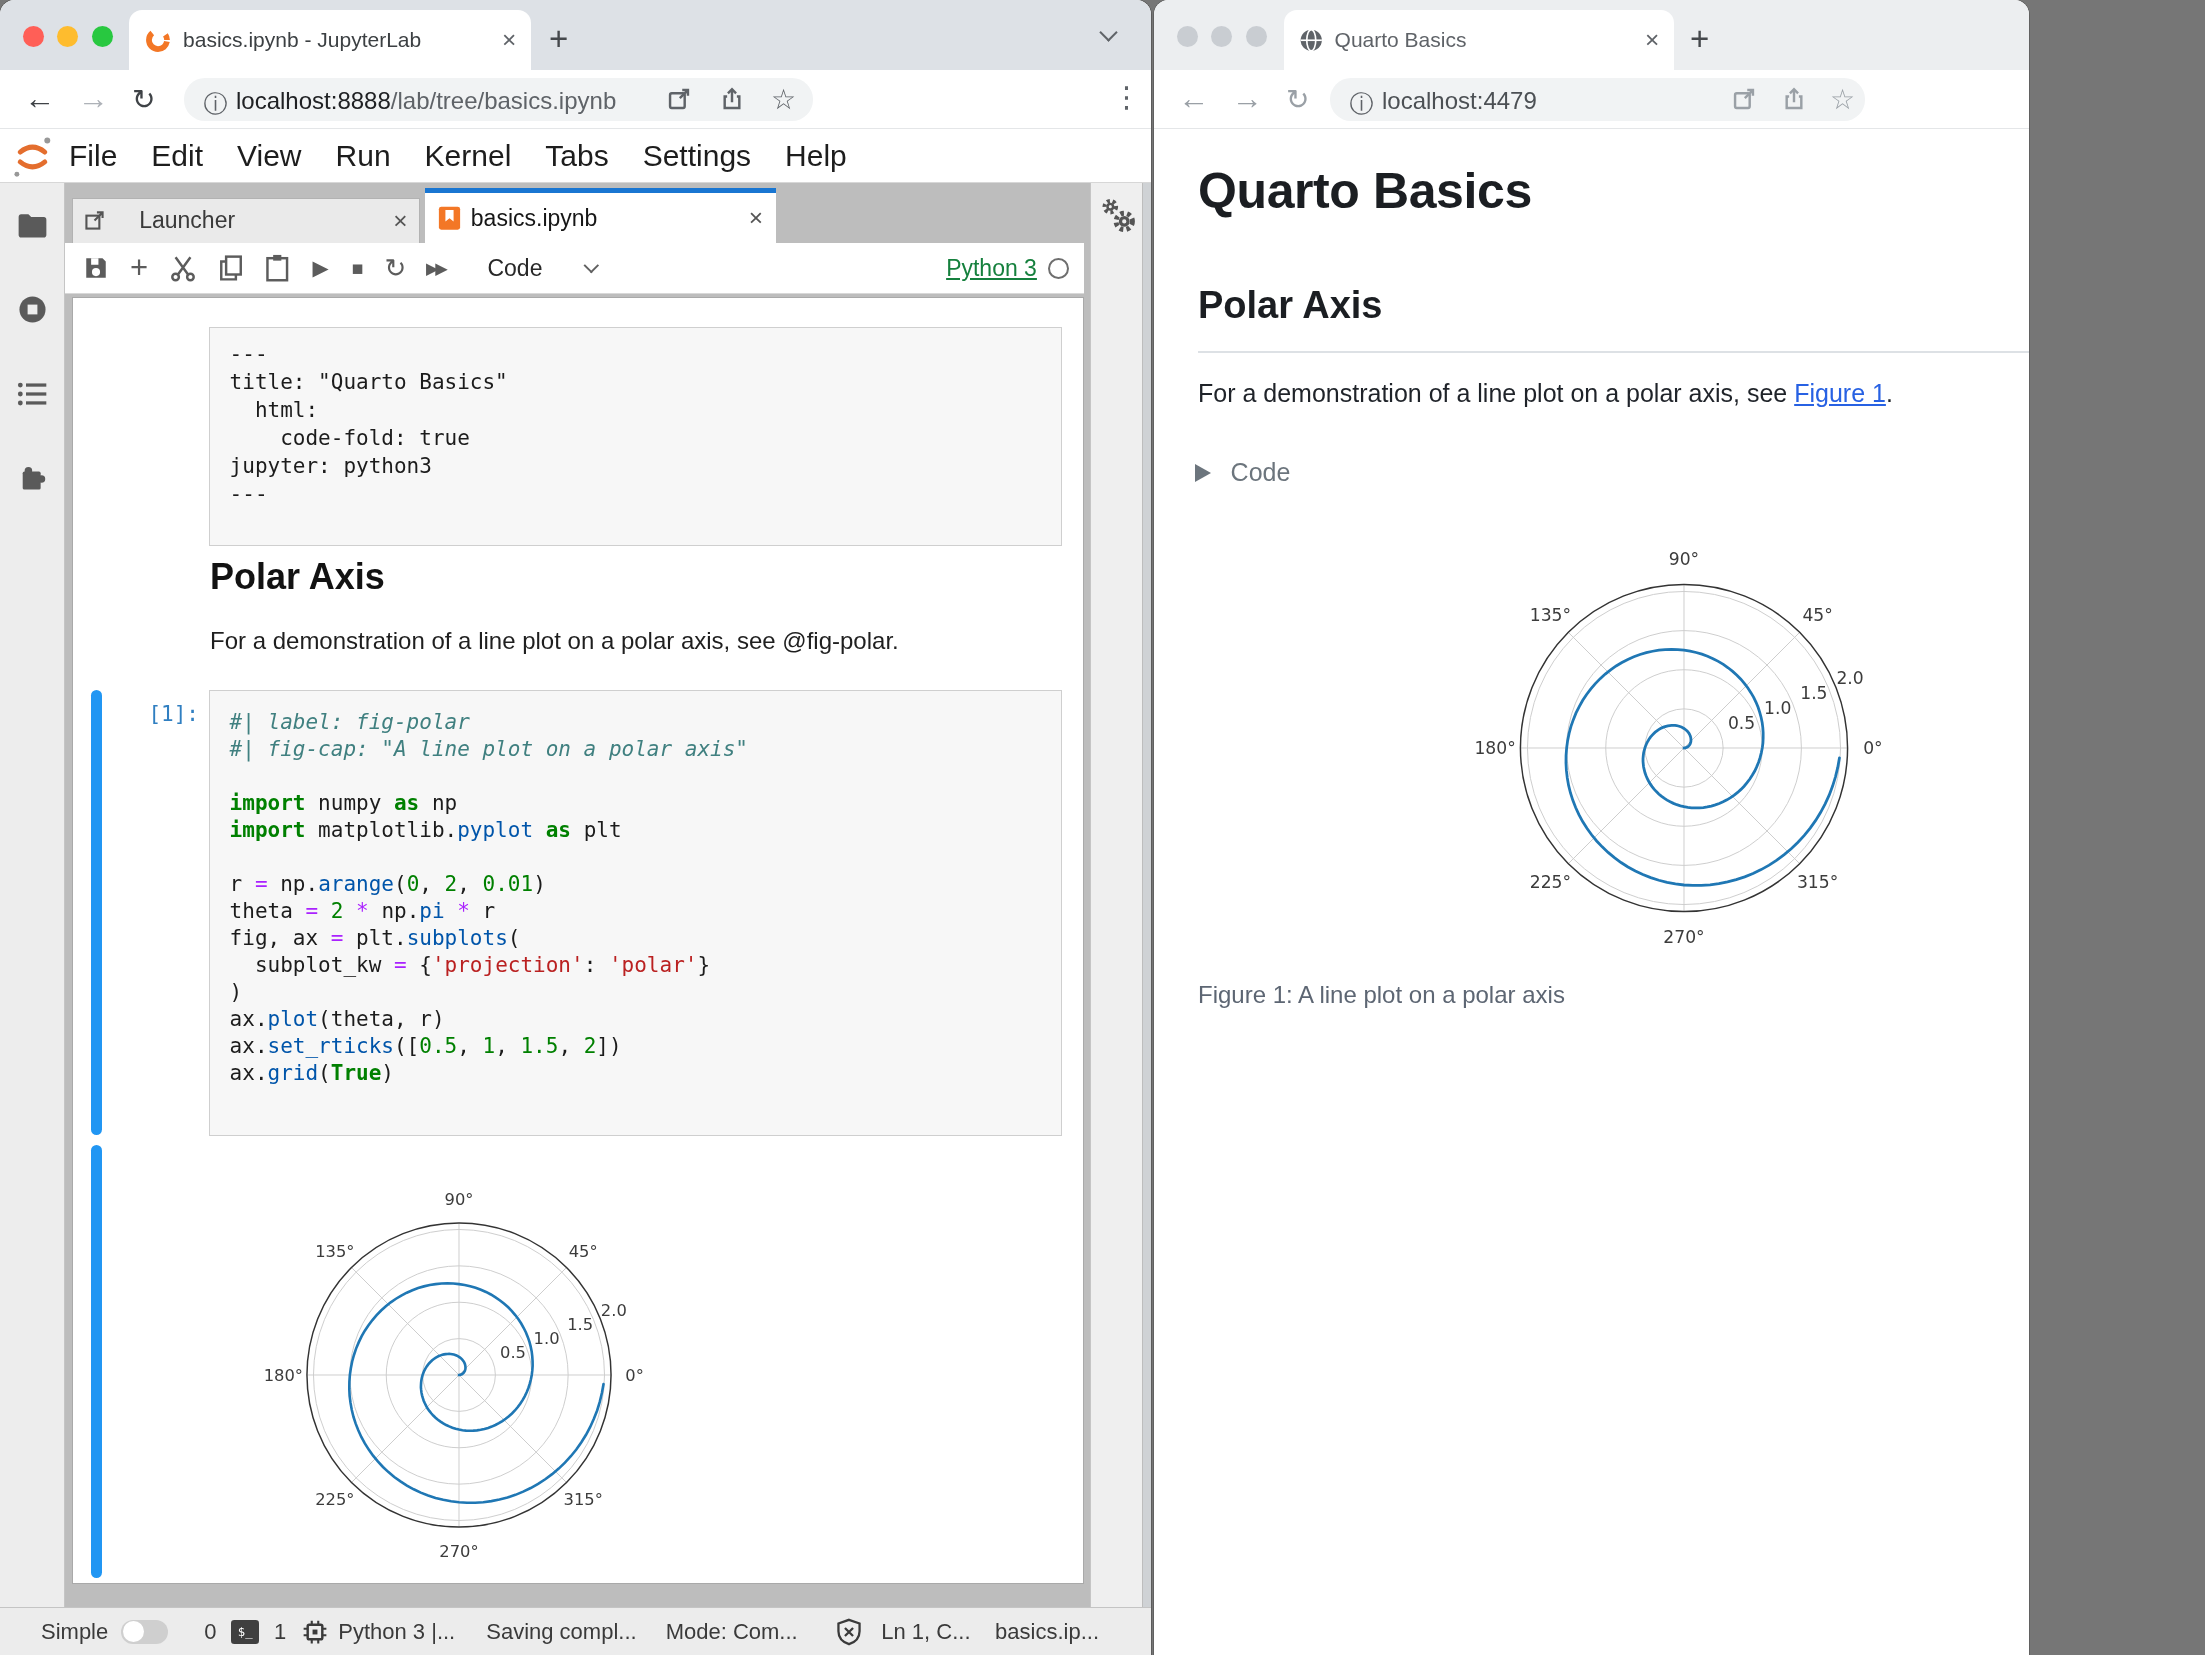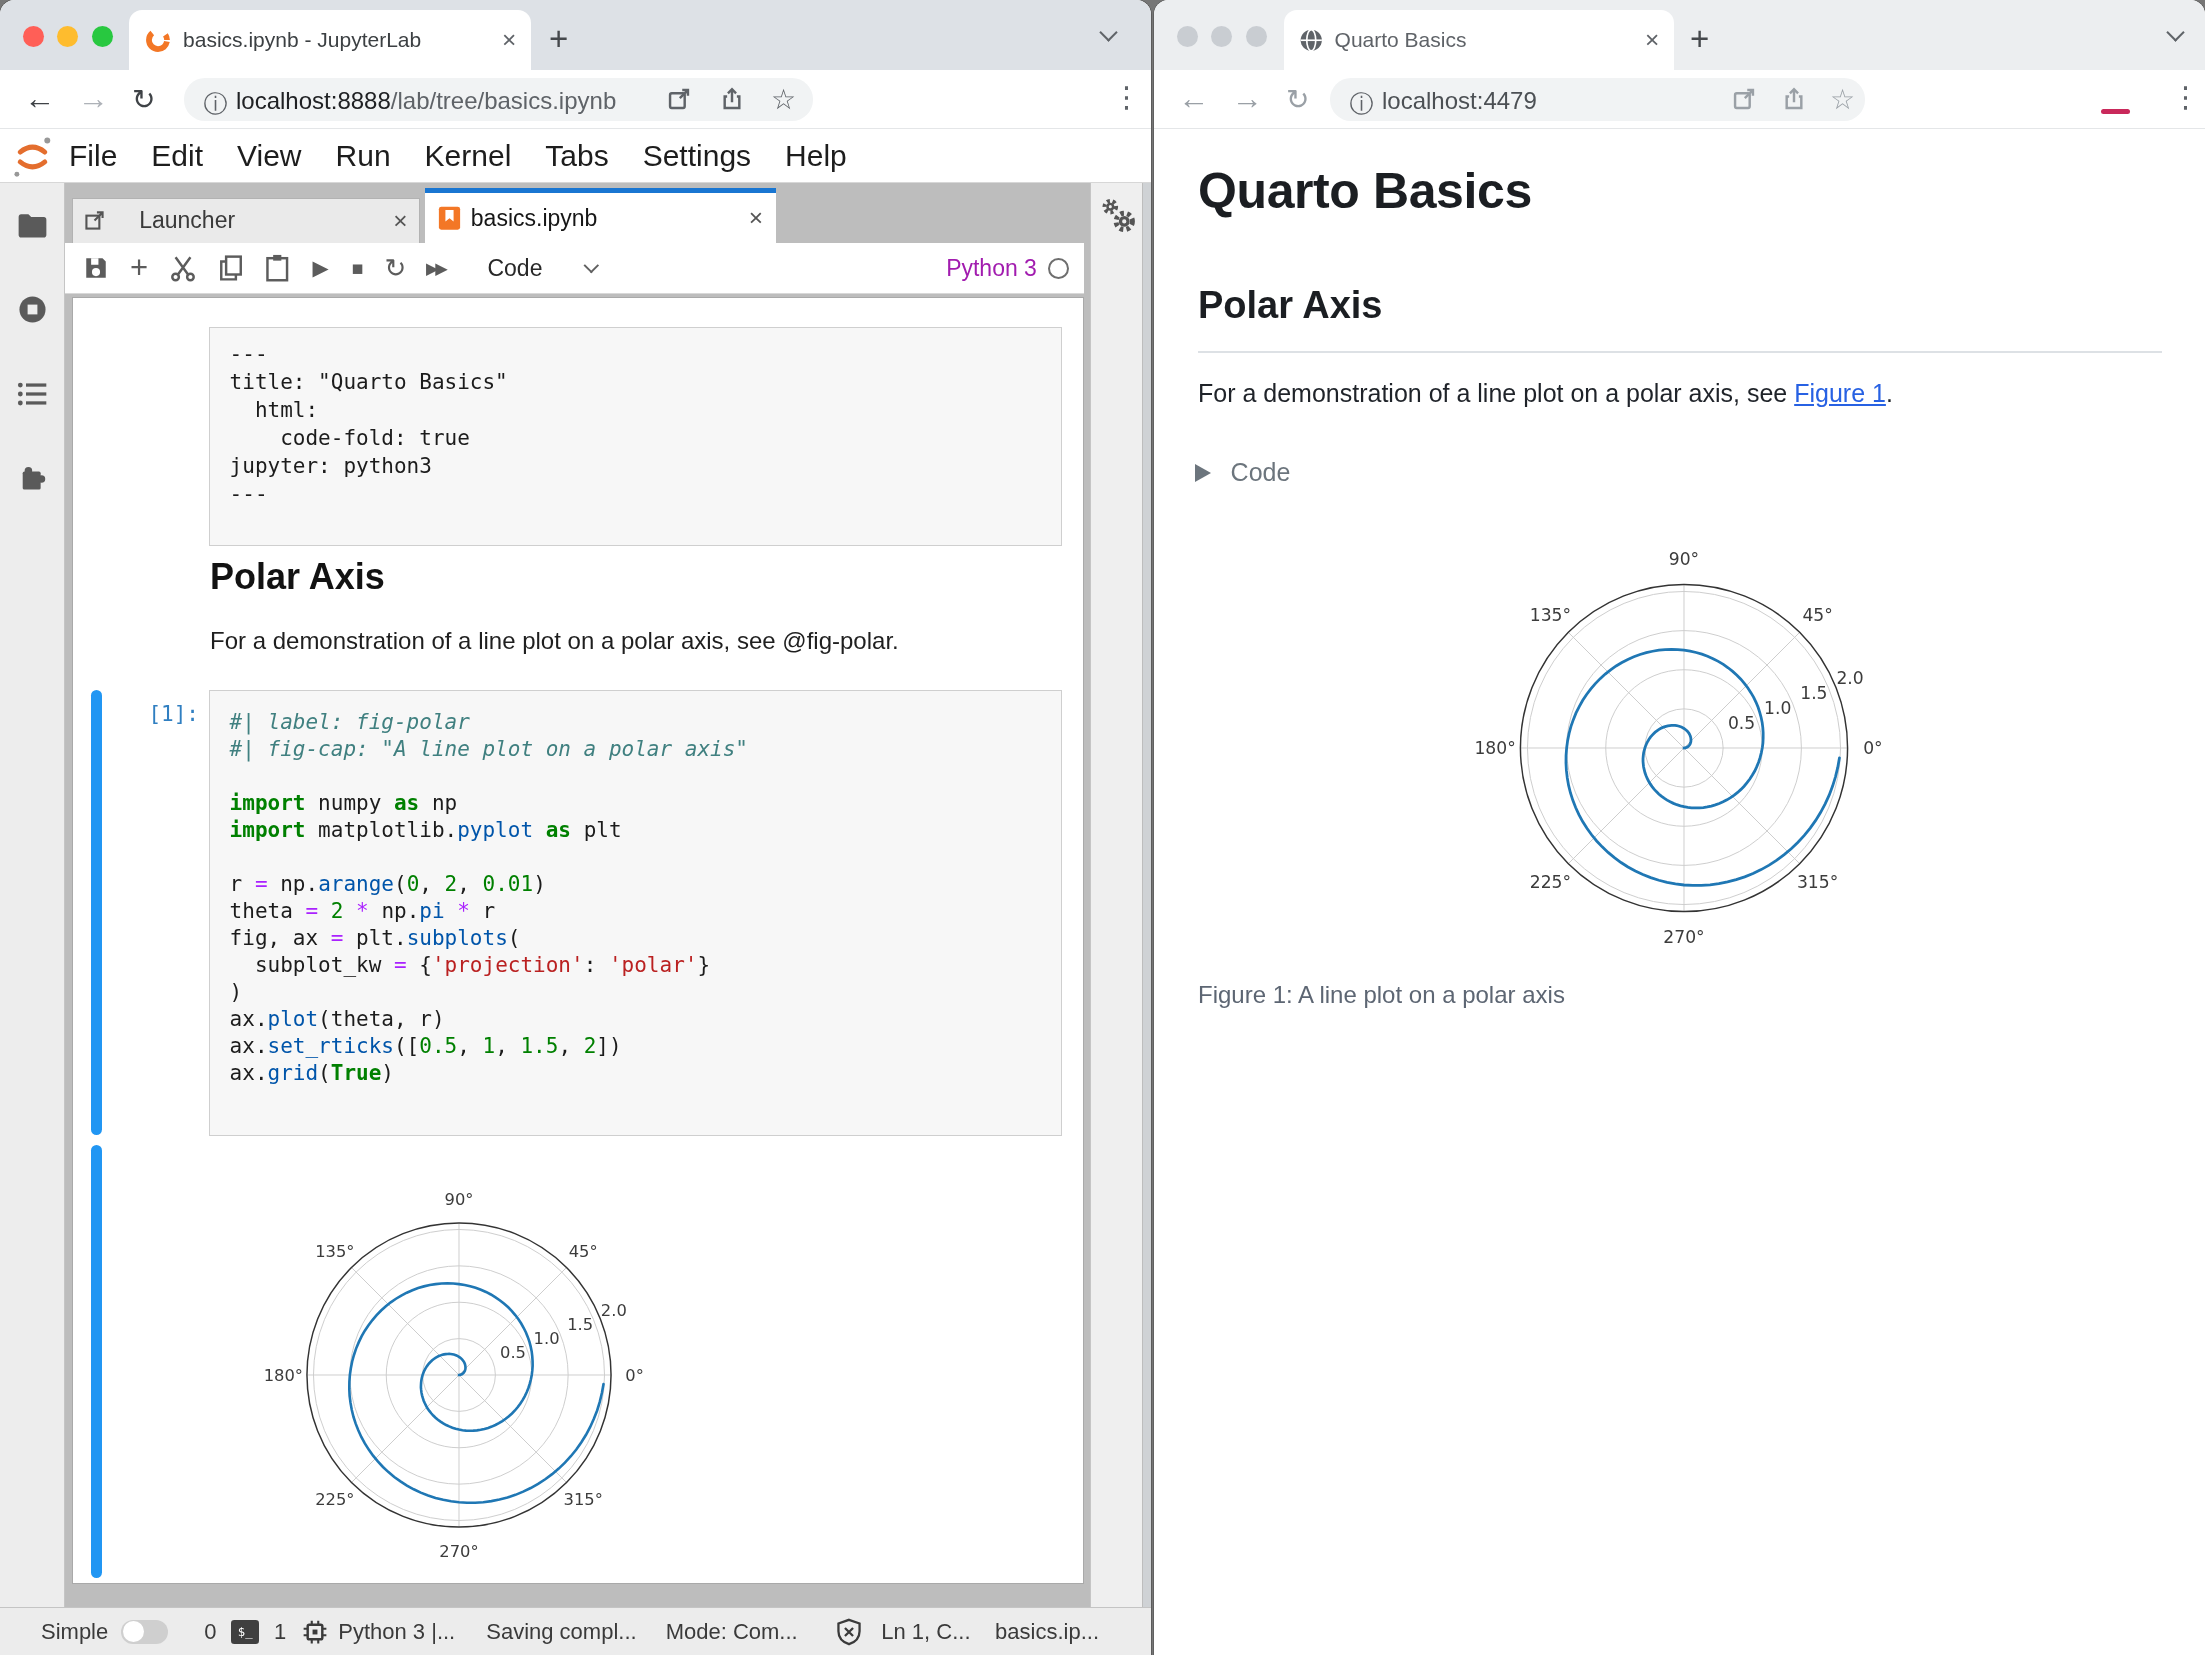"Quarto Basics" #win-right { width: 1051px -> 875px }
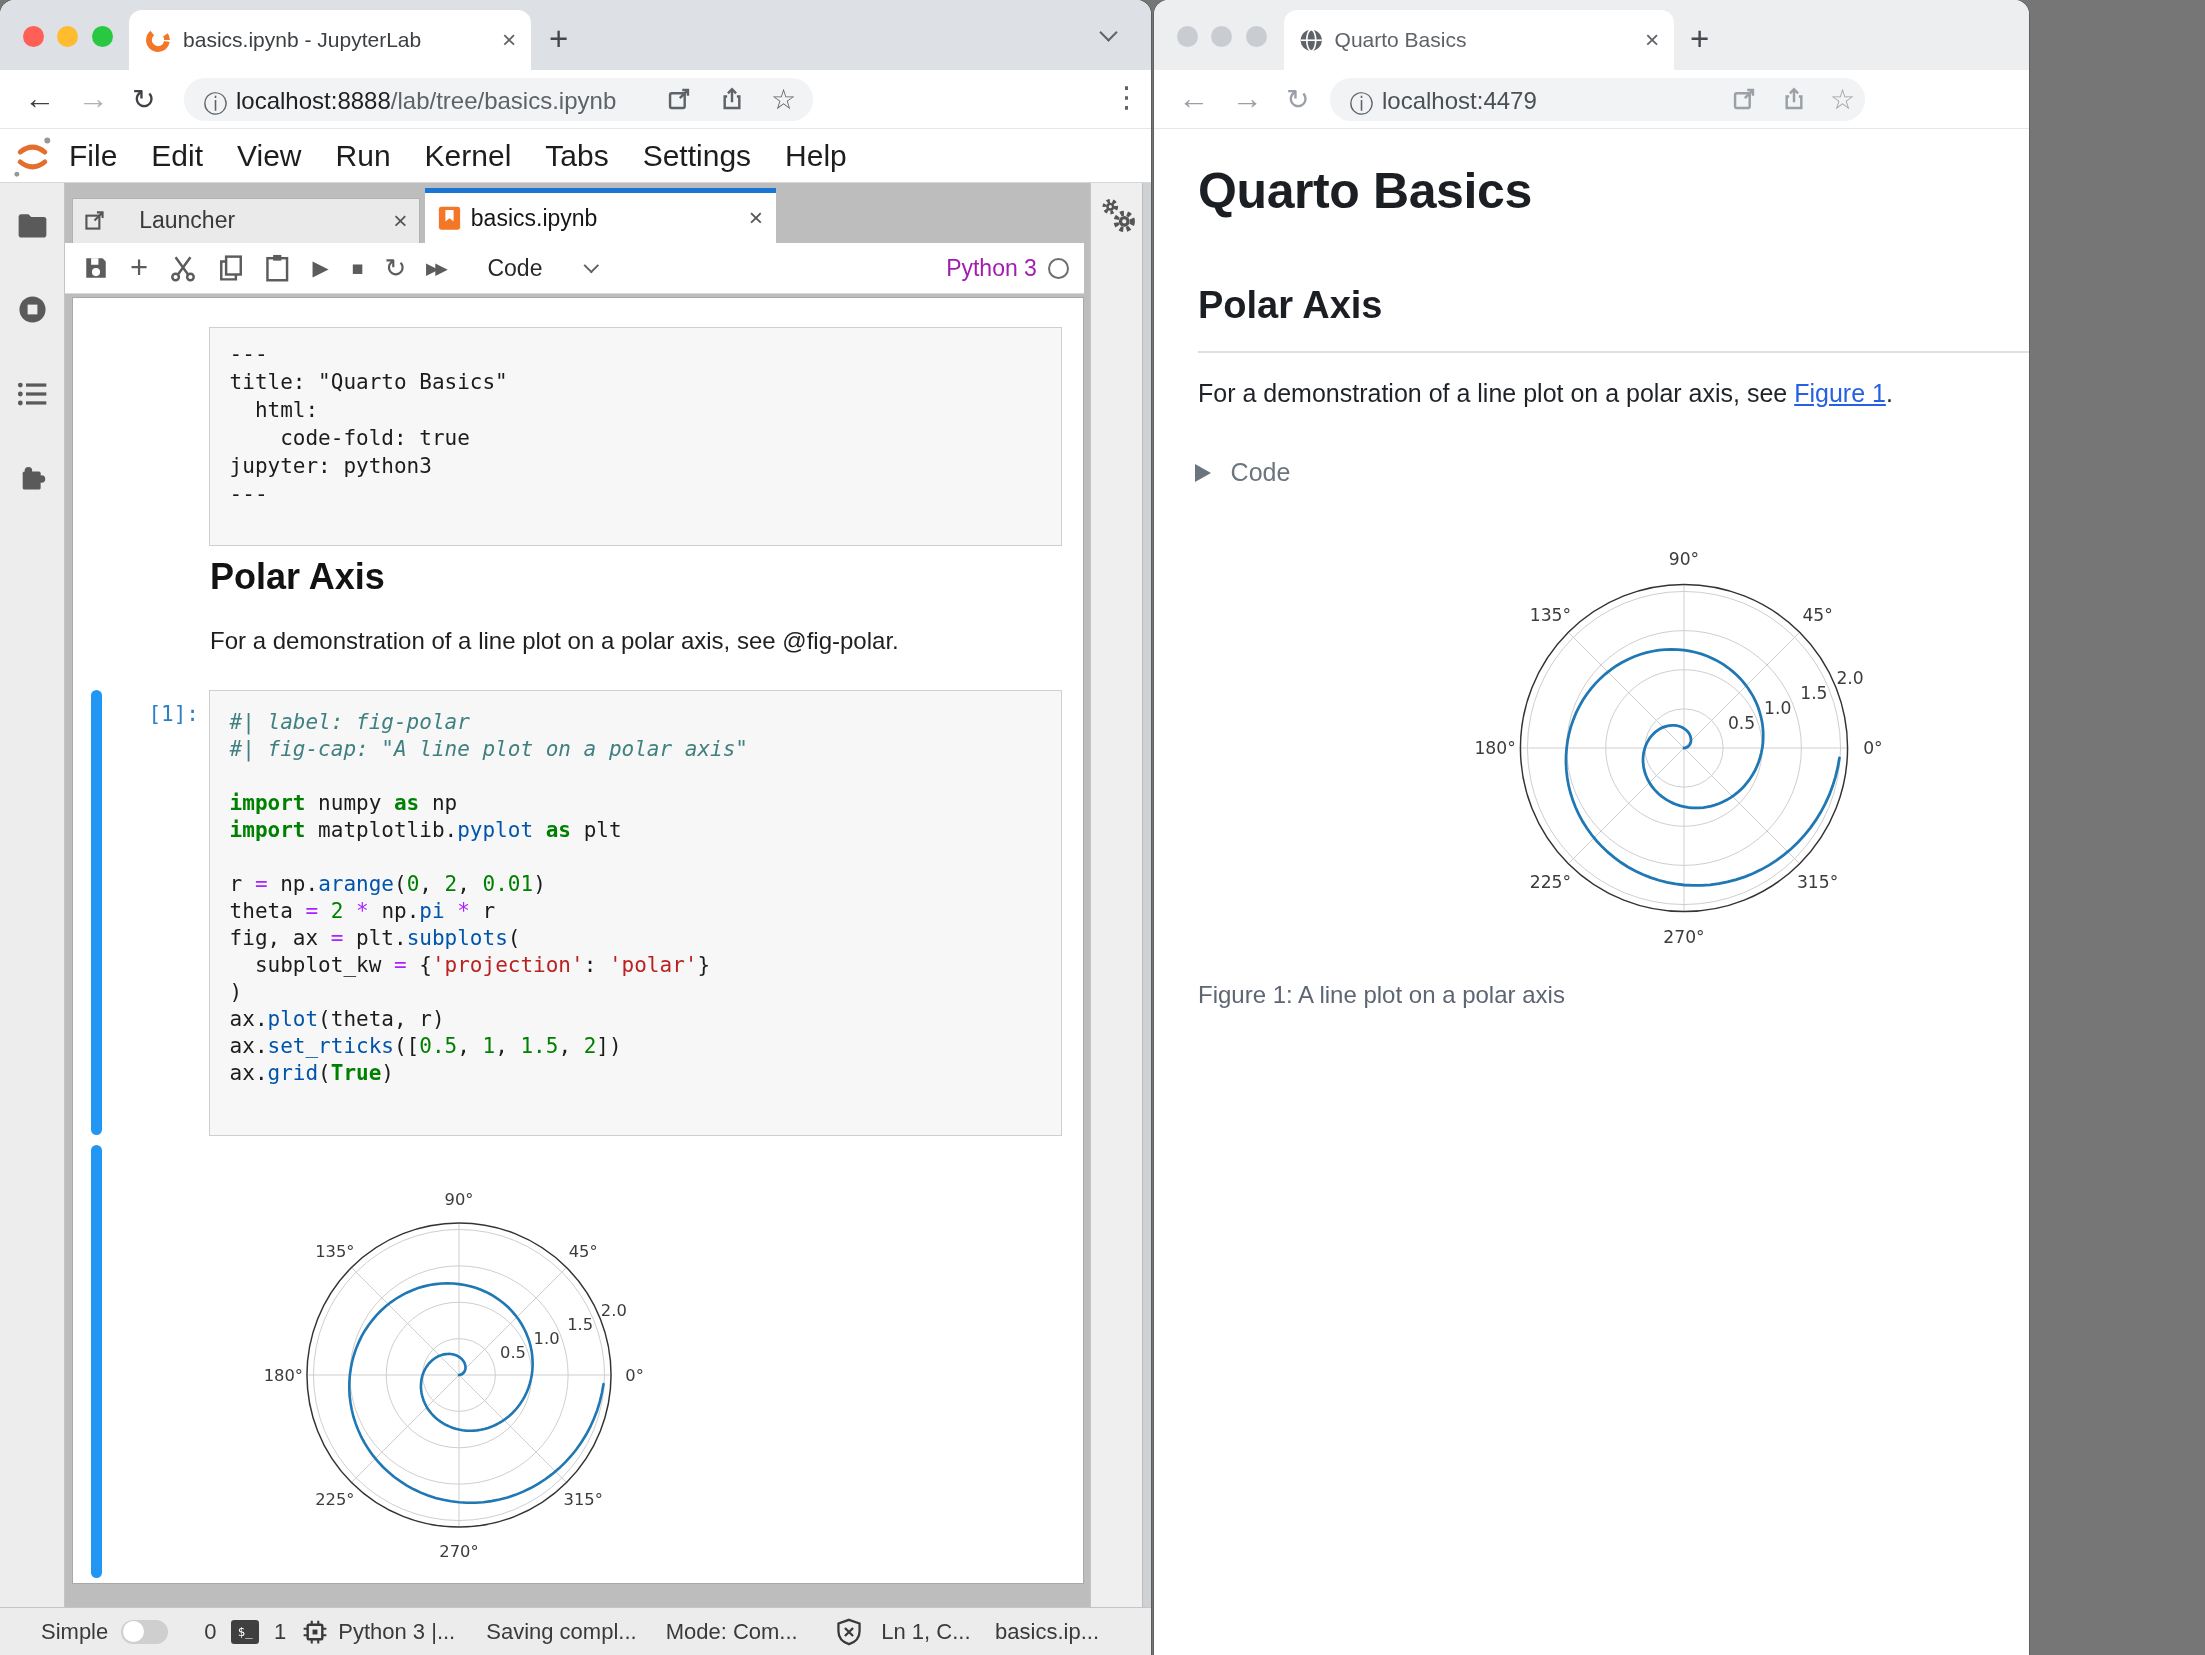"Python 3" .tb-kernel { color: #a21caf -> #15803d; text-decoration: none -> underline }
